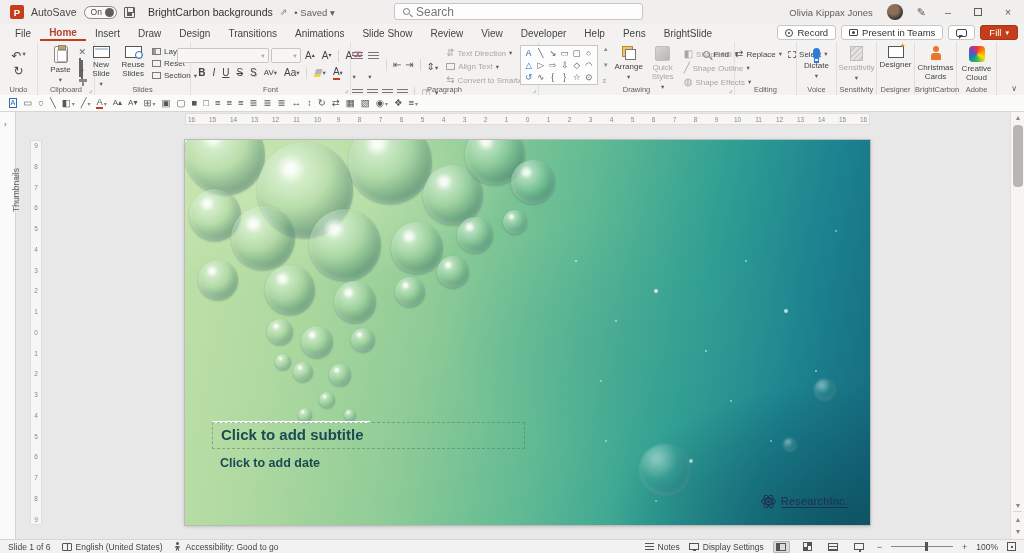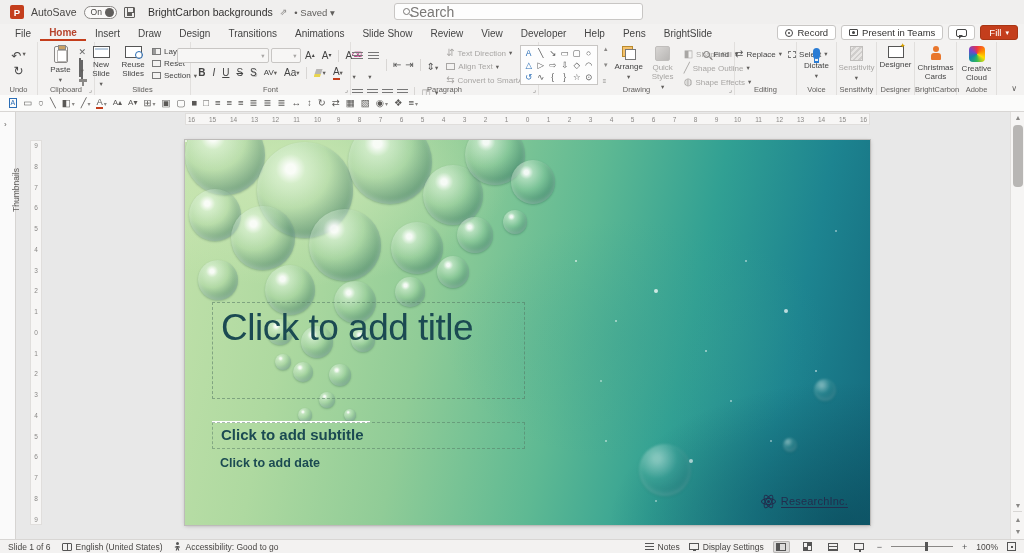"Search" .searchbox { font-size: 14px -> 12px; gap: none -> 6px }
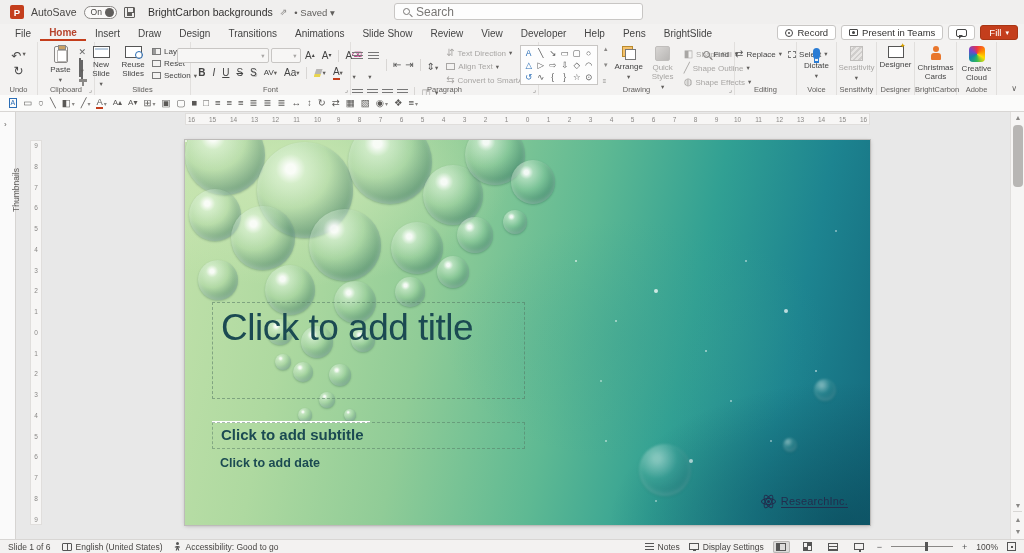"Olivia Kippax Jones" div.tb-right { html: none -> <div> <span>Olivia Kippax Jones</span> <span></span> <span>✎</span> <span>–</span> <span><span></span></span> <span>×</span> </div> }
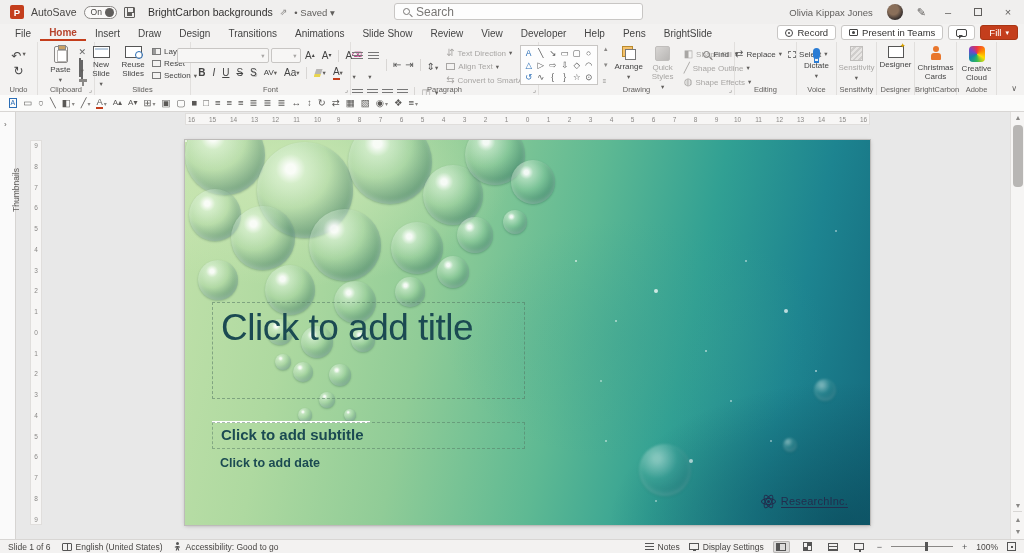"Click to add title" div.ph-title { html: <div>Click to add title</div> -> none }
